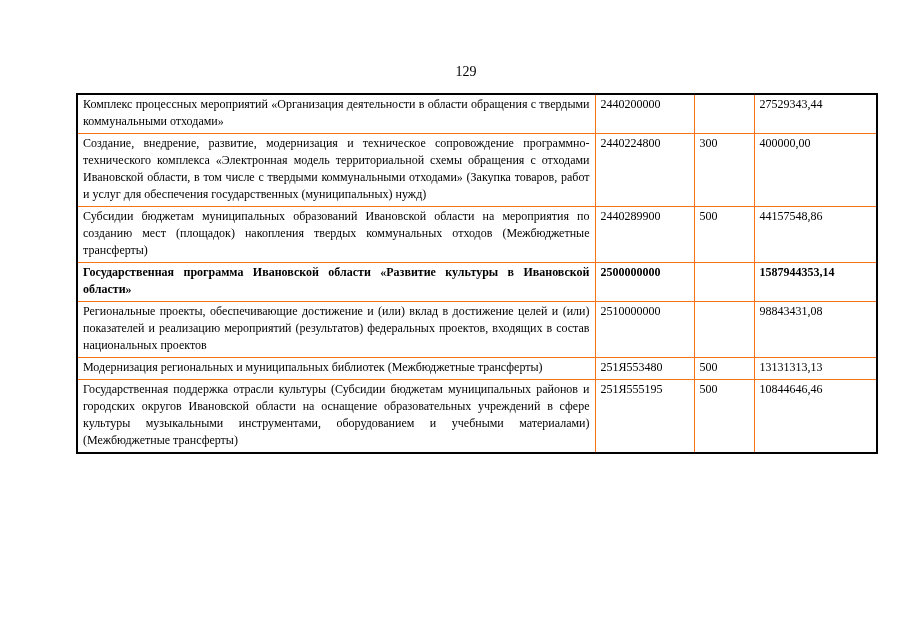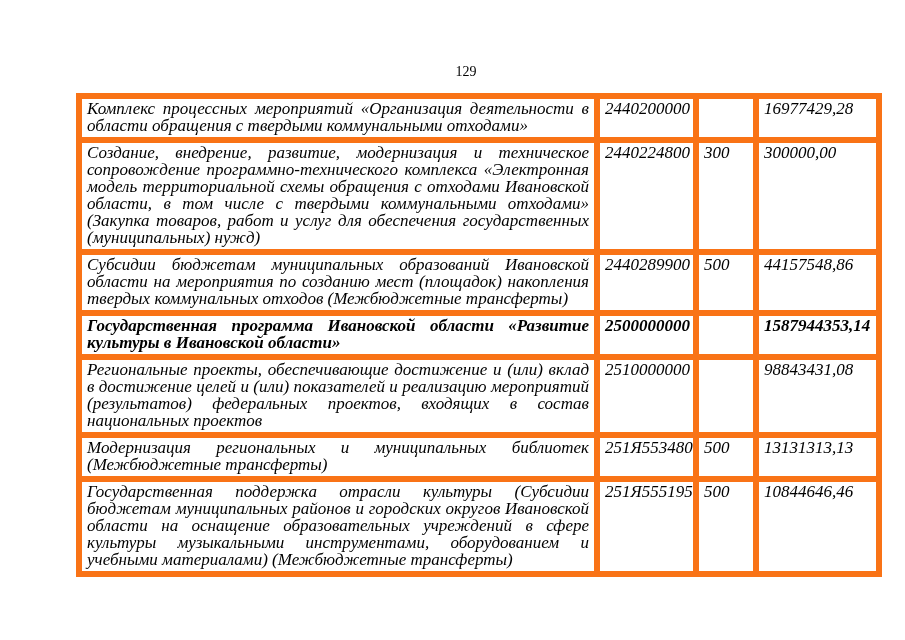"Комплекс процессных мероприятий" table.budget td { border: 6px solid #f97316 -> 1px solid #f97316; font-size: 17px -> 12px; font-style: italic -> none }
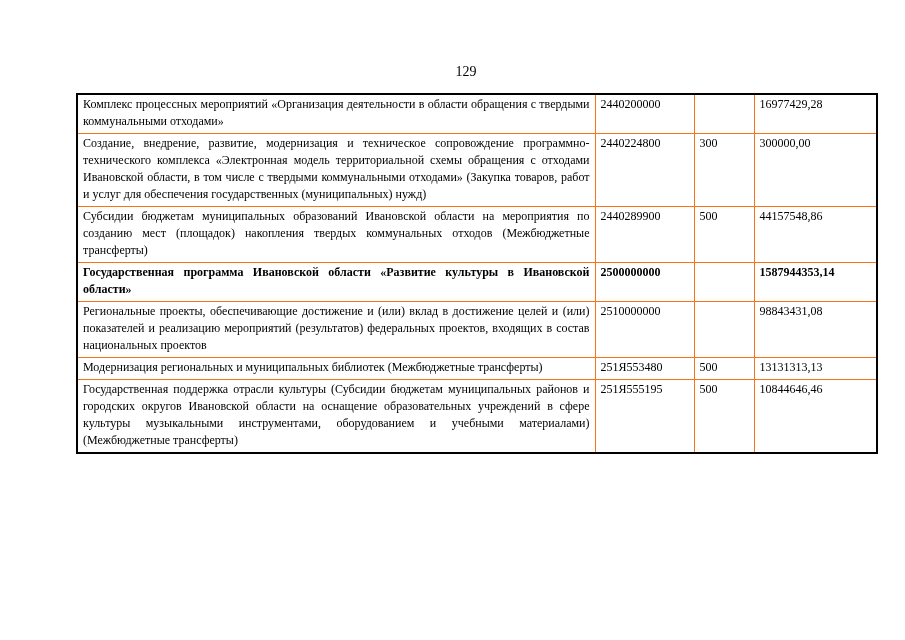"16977429,28" td.amount { text: 16977429,28 -> 27529343,44 }
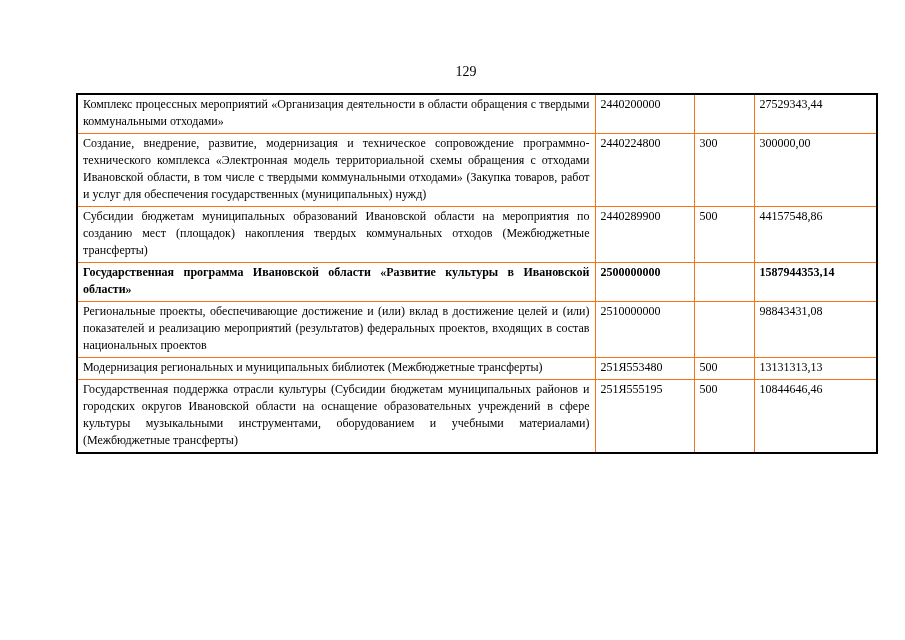"300000,00" td.amount { text: 300000,00 -> 400000,00 }
